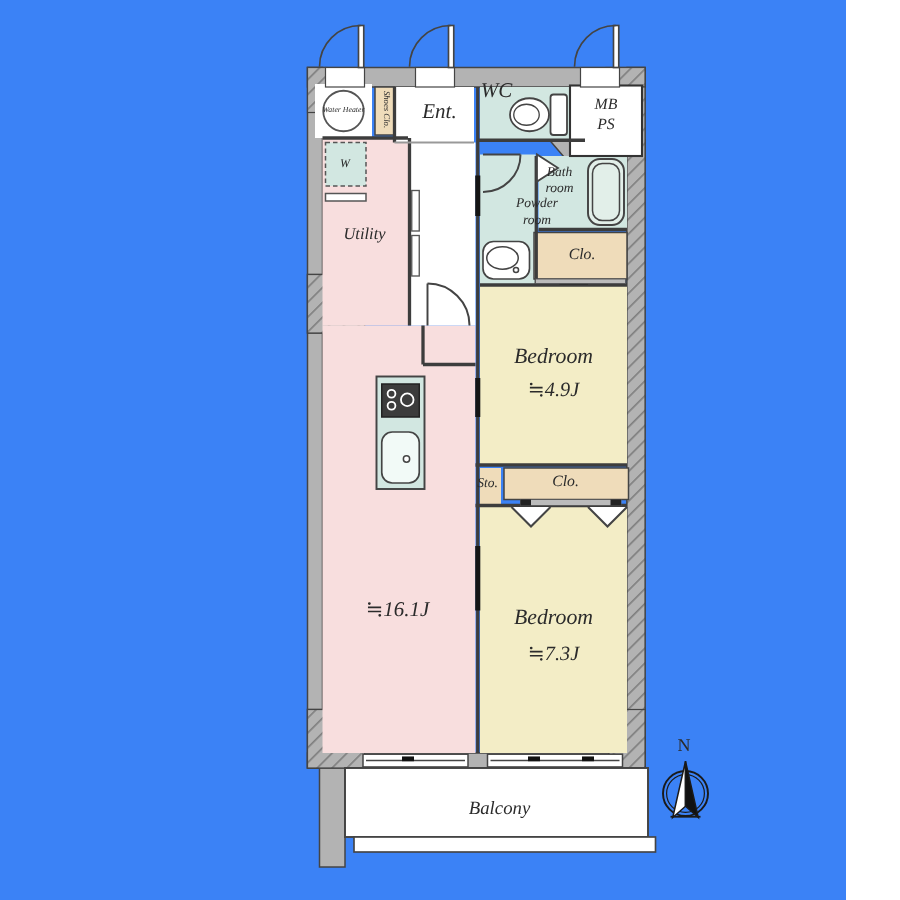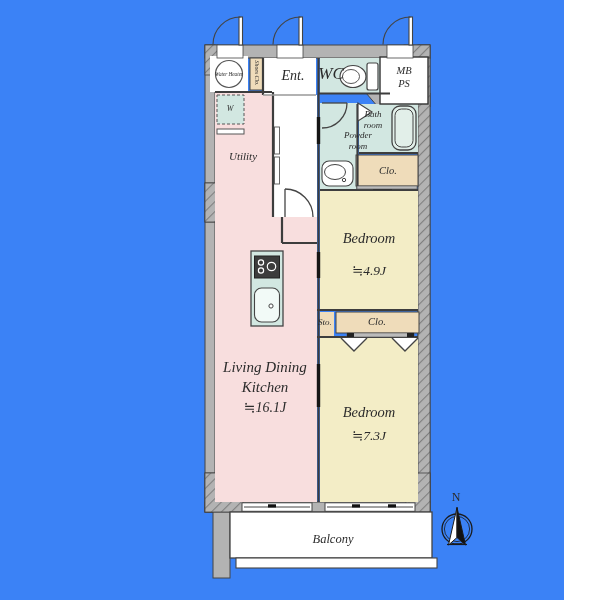"WC" div.lbl { font-size: 17px -> 14px; top: 74px -> 62px }
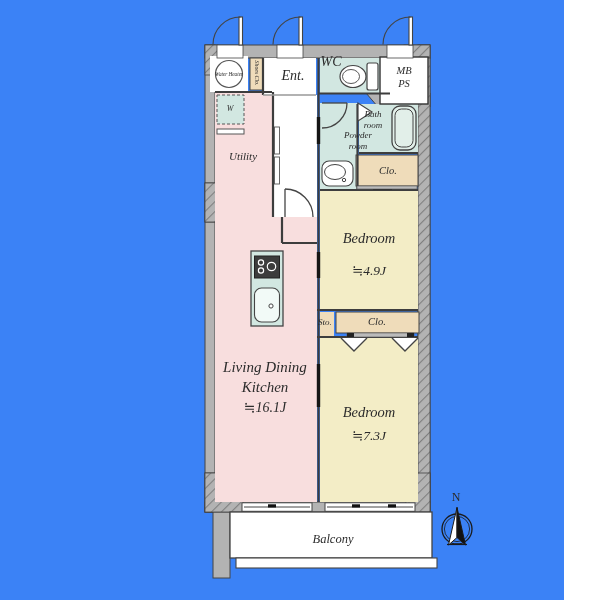"≒4.9J" div.lbl { margin-top: 11px -> none }
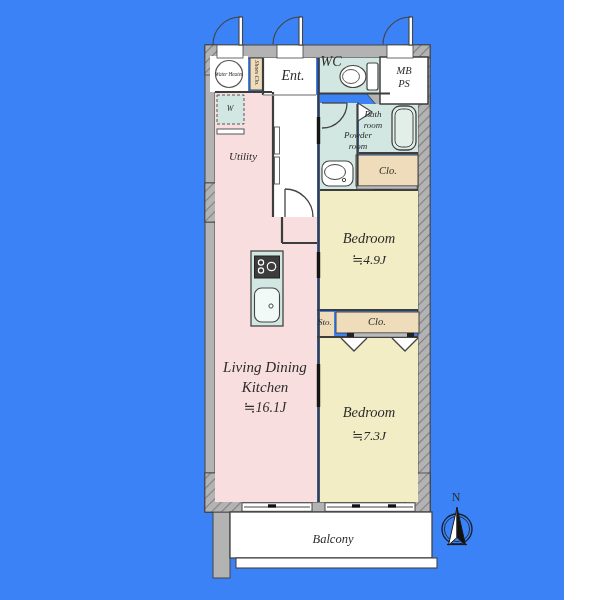"Living Dining Kitchen" div.lbl { html: <div>Living Dining Kitchen</div> -> none }
